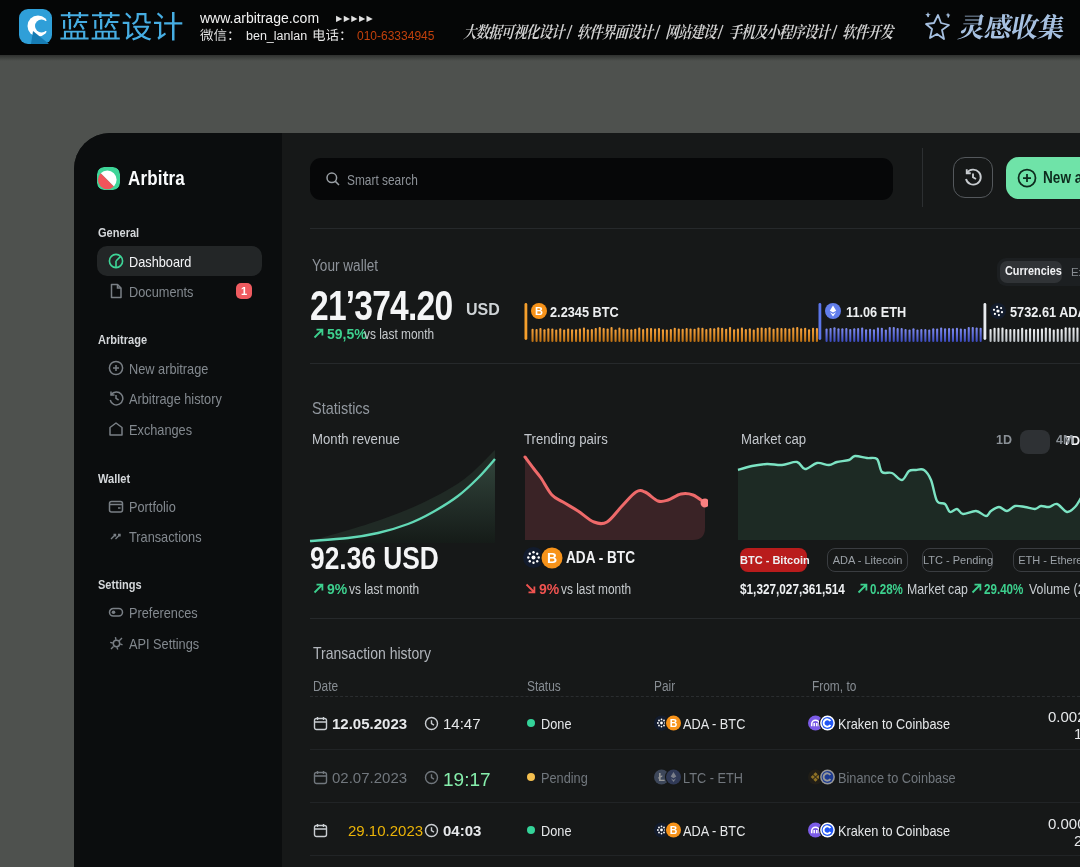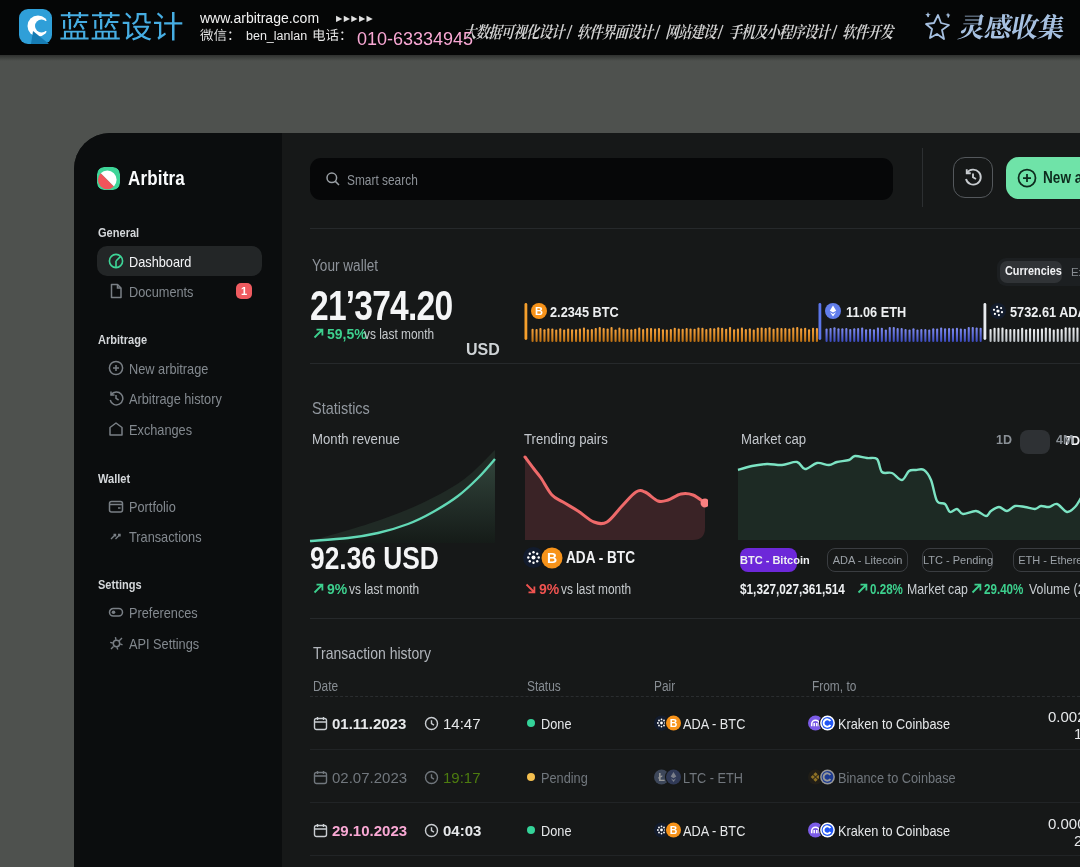"010-63334945" div.abs { color: #f9a8d4 -> #c2410c; font-size: 18px -> 12px }
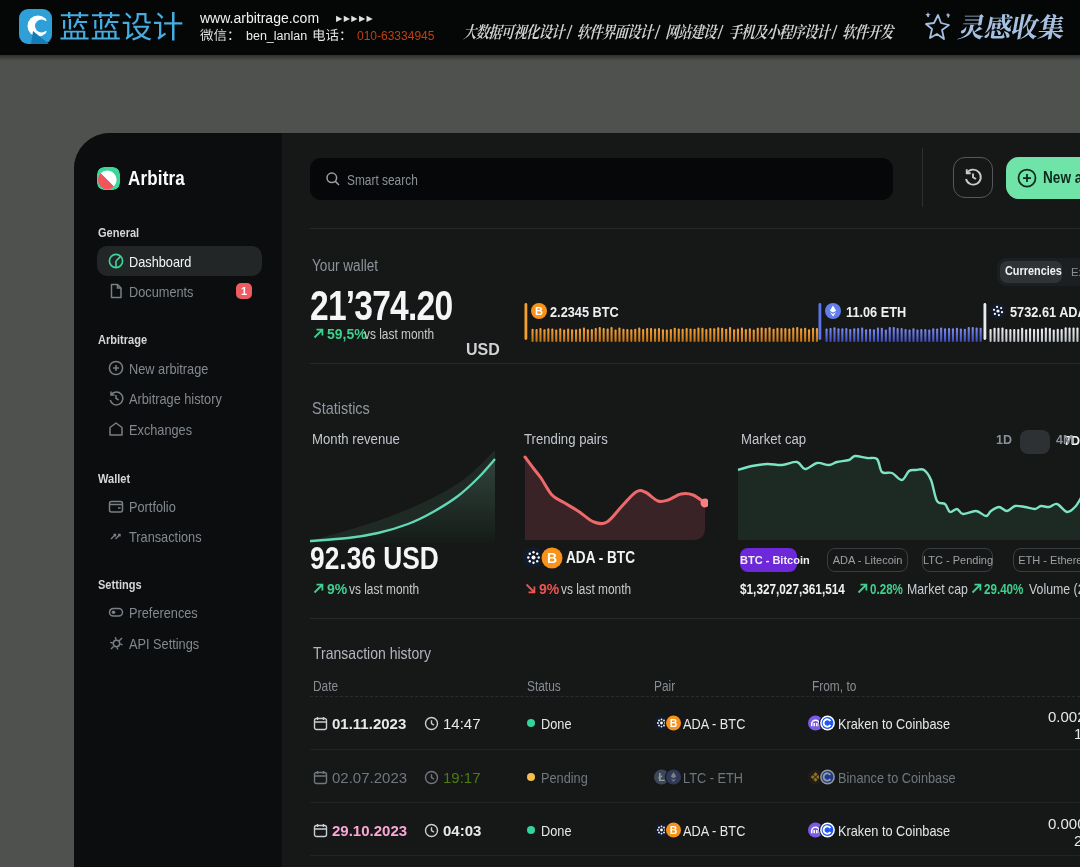"USD" div.abs { margin-top: 40px -> none }
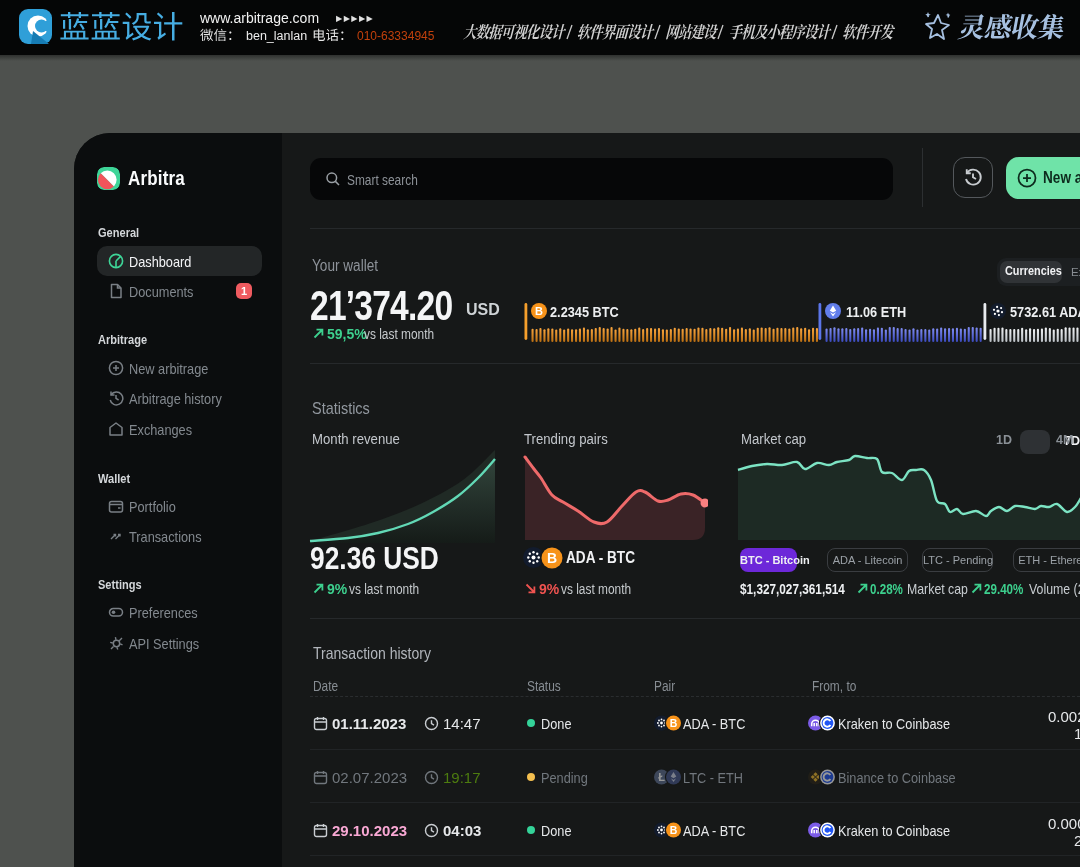"BTC - Bitcoin" div.abs { background: #6d28d9 -> #b91c1c; width: 57px -> 67px }
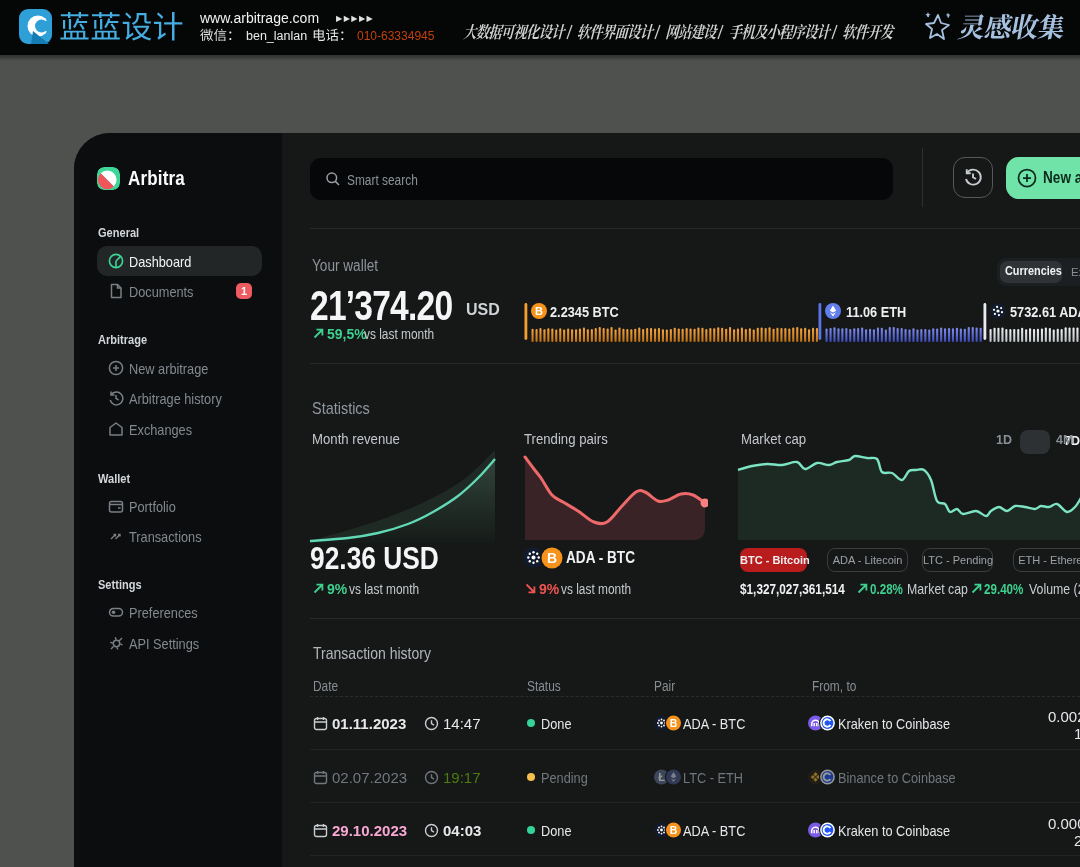"01.11.2023" div.abs { text: 01.11.2023 -> 12.05.2023 }
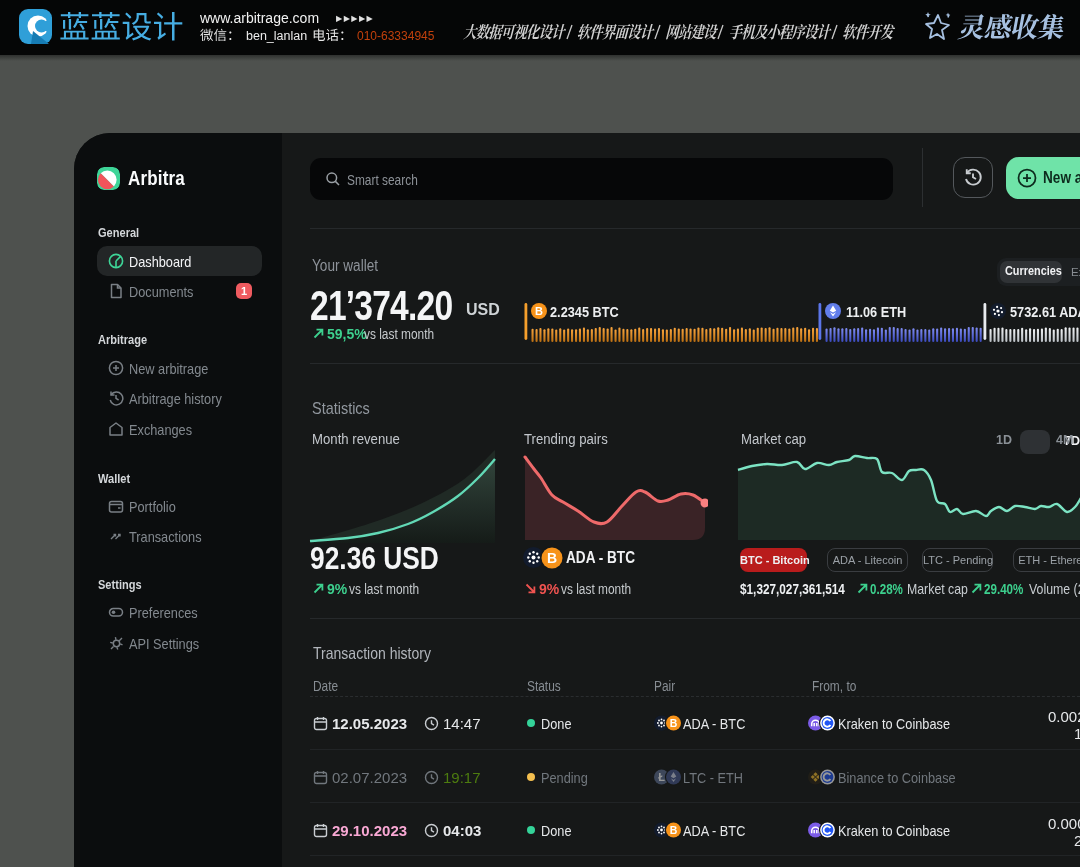"19:17" div.abs { color: #4d7c0f -> #86efac; font-size: 15px -> 19px }
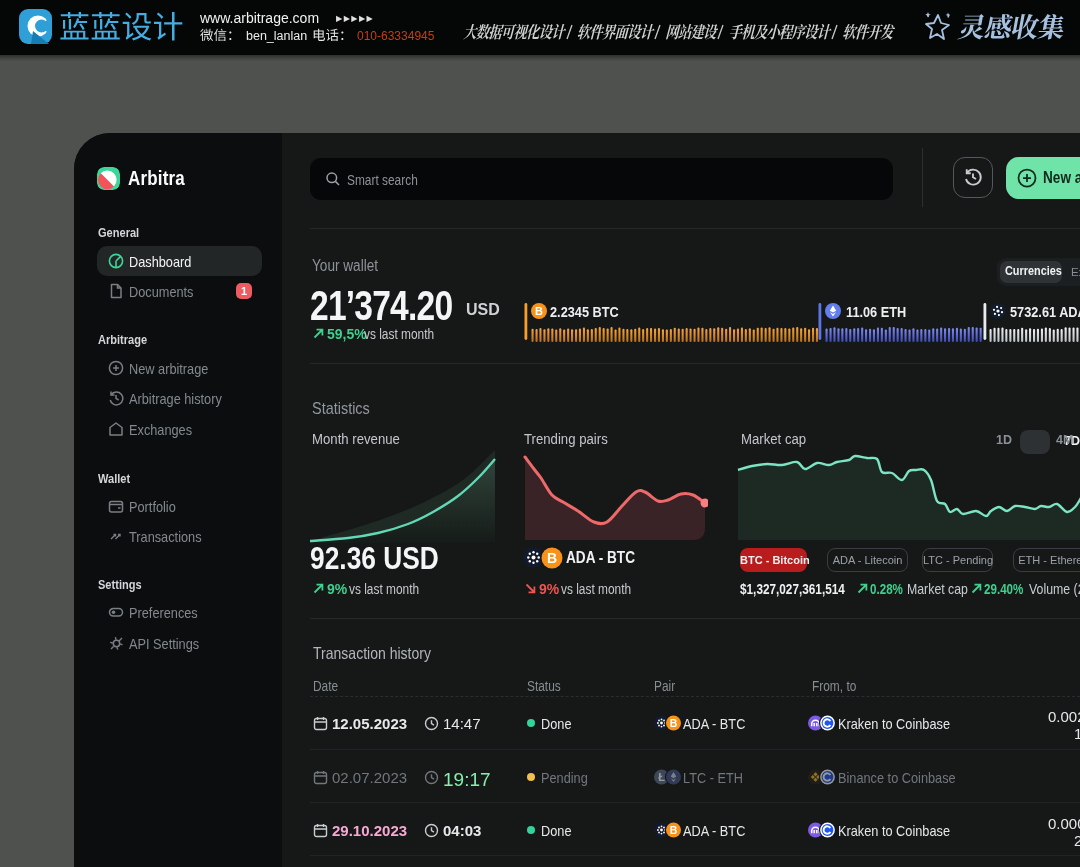"29.10.2023" div.abs { color: #f9a8d4 -> #eab308; font-weight: 700 -> 400; left: 332px -> 348px }
